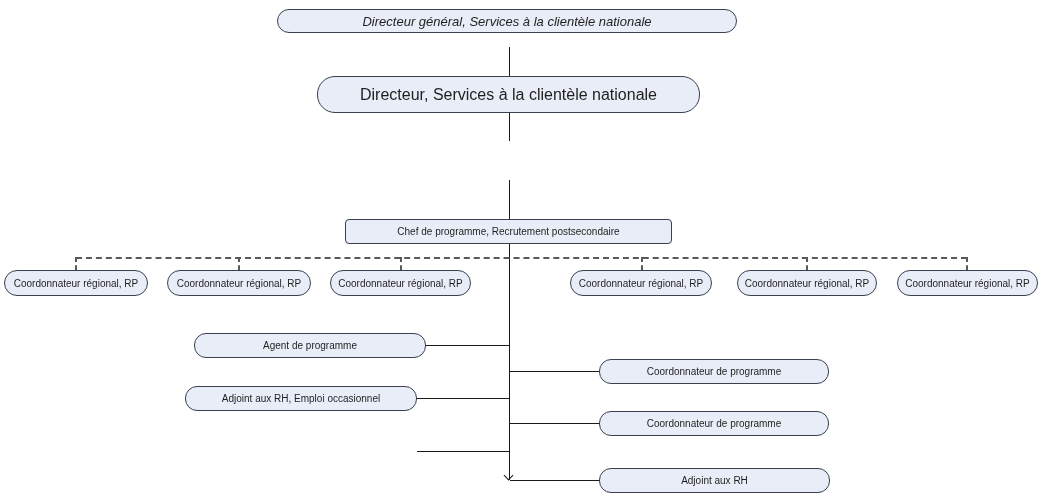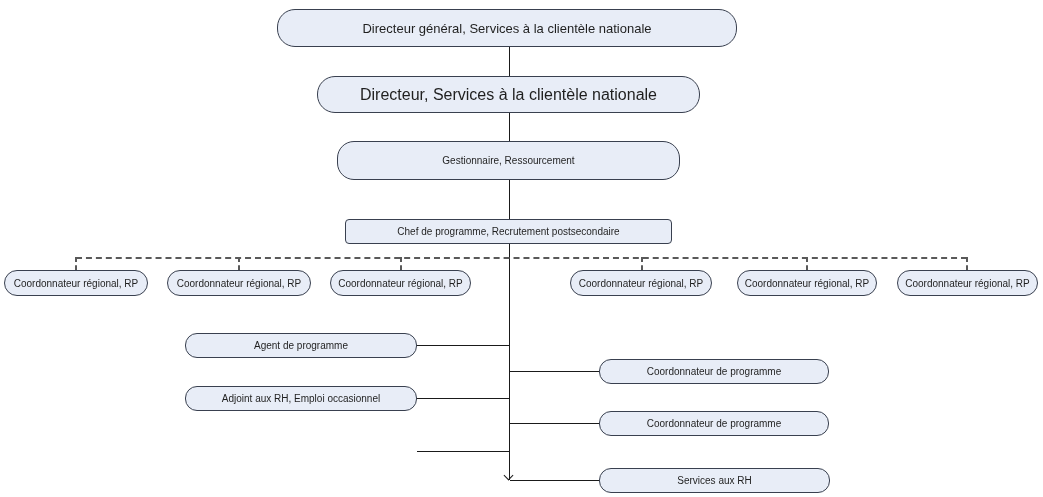"Directeur général, Services à la" div.node { font-style: none -> italic; height: 38px -> 24px }
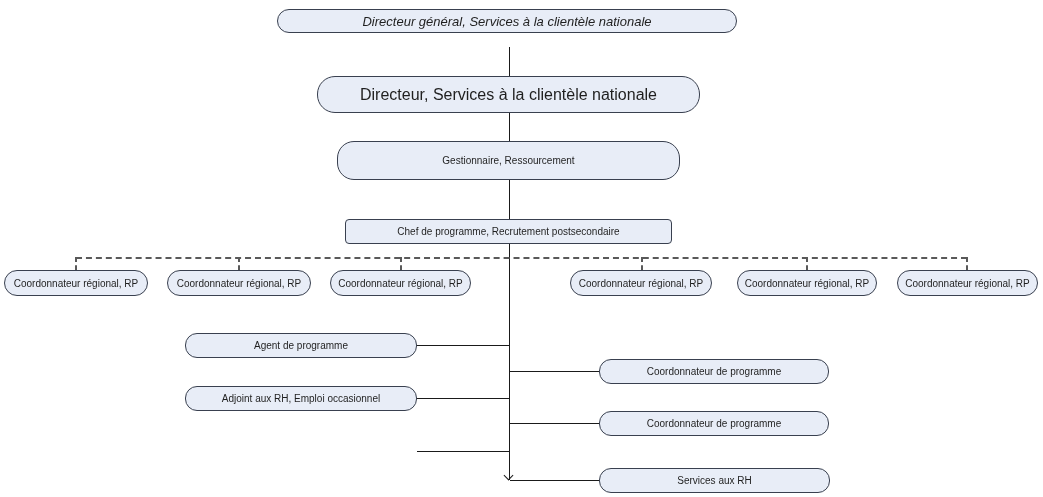"Gestionnaire, Ressourcement" div.node { html: <div> <span>Gestionnaire, Ressourcement</span> </div> -> none }
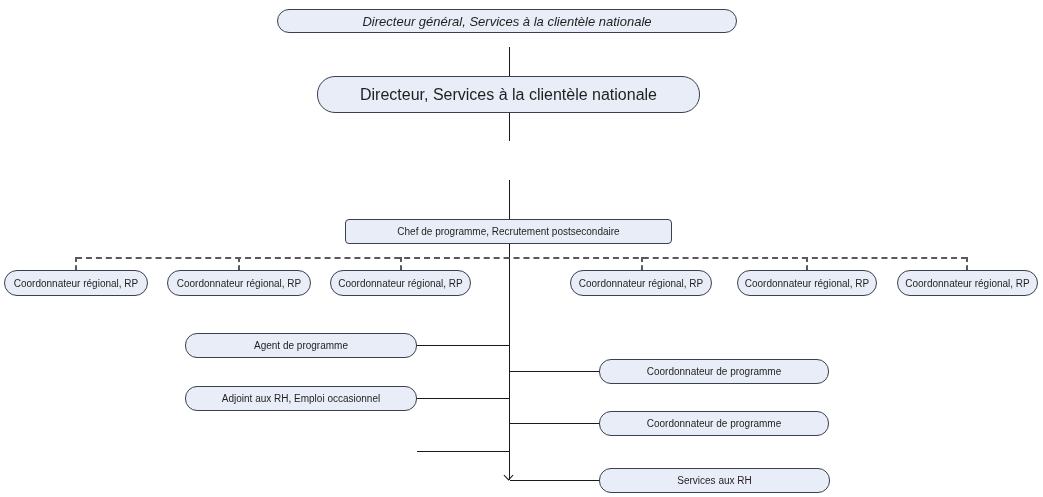"Agent de programme" div.node { left: 185px -> 194px }
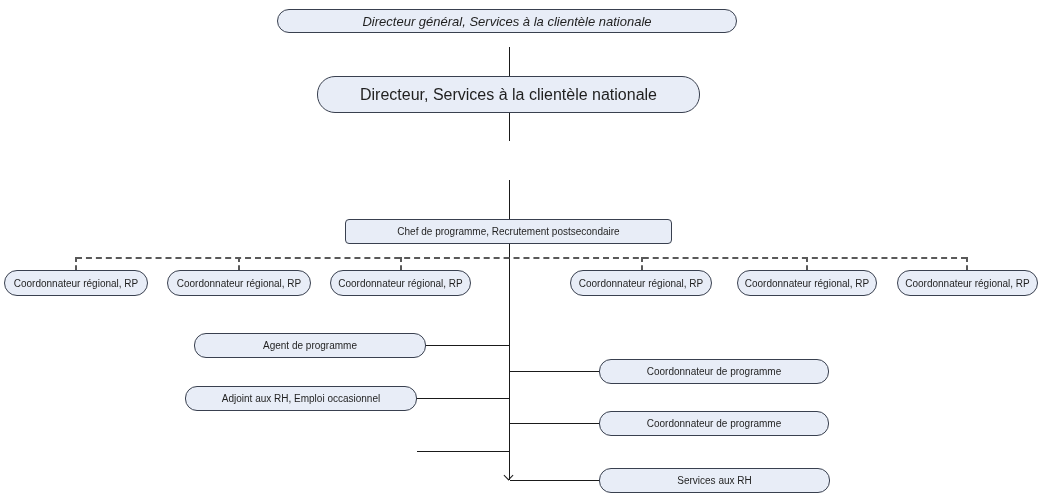"Services aux RH" span { text: Services -> Adjoint }
